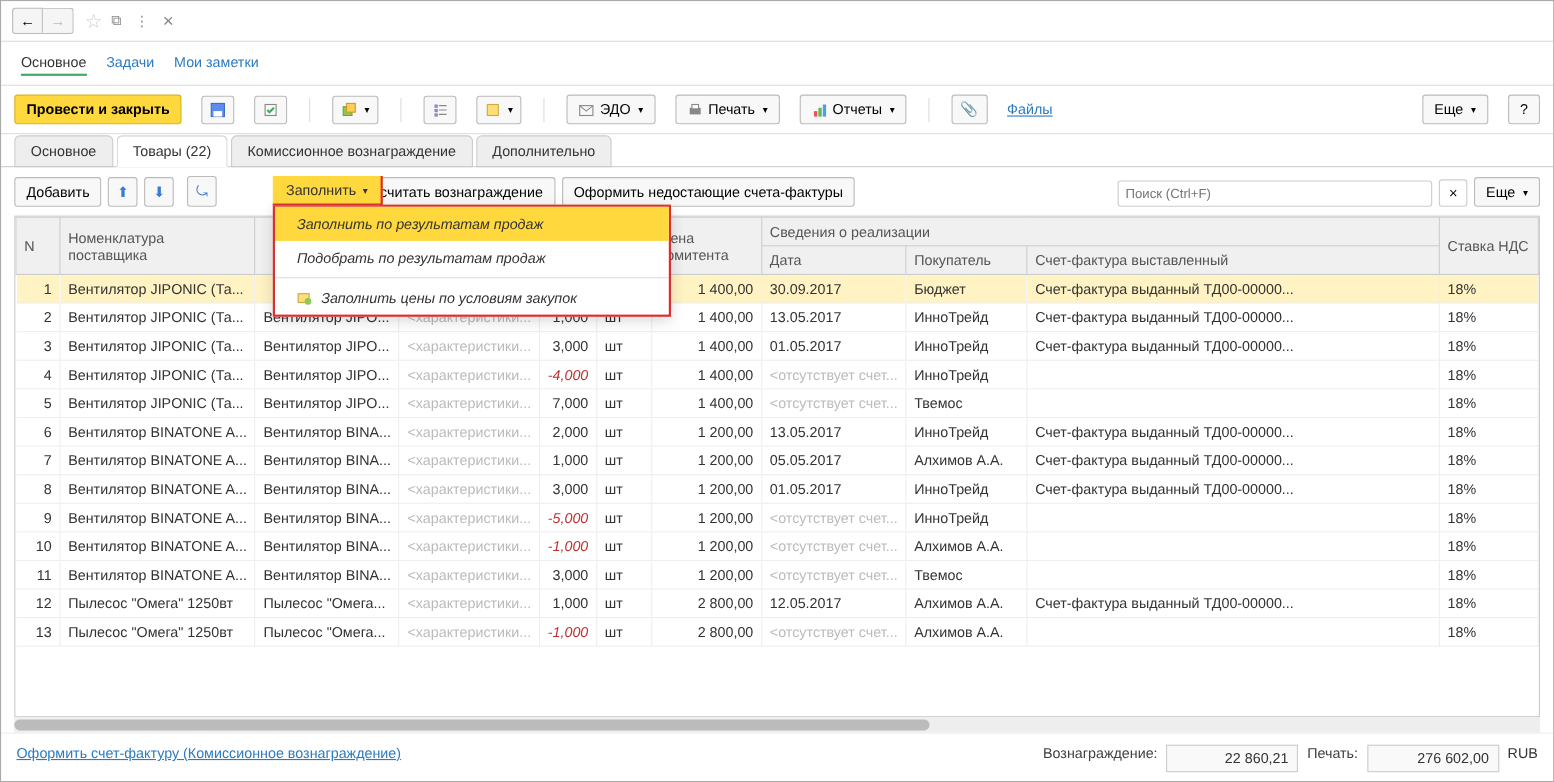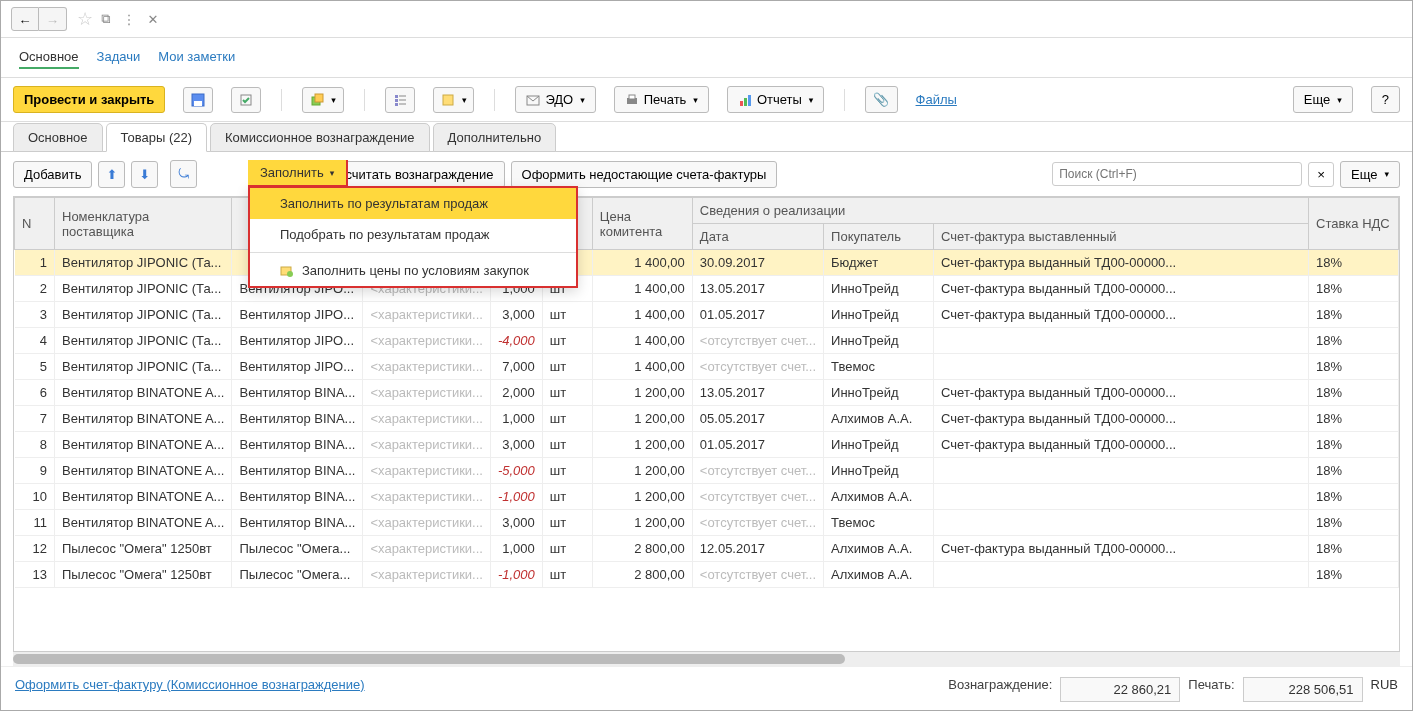"Добавить" .table-toolbar { align-items: center -> flex-end }
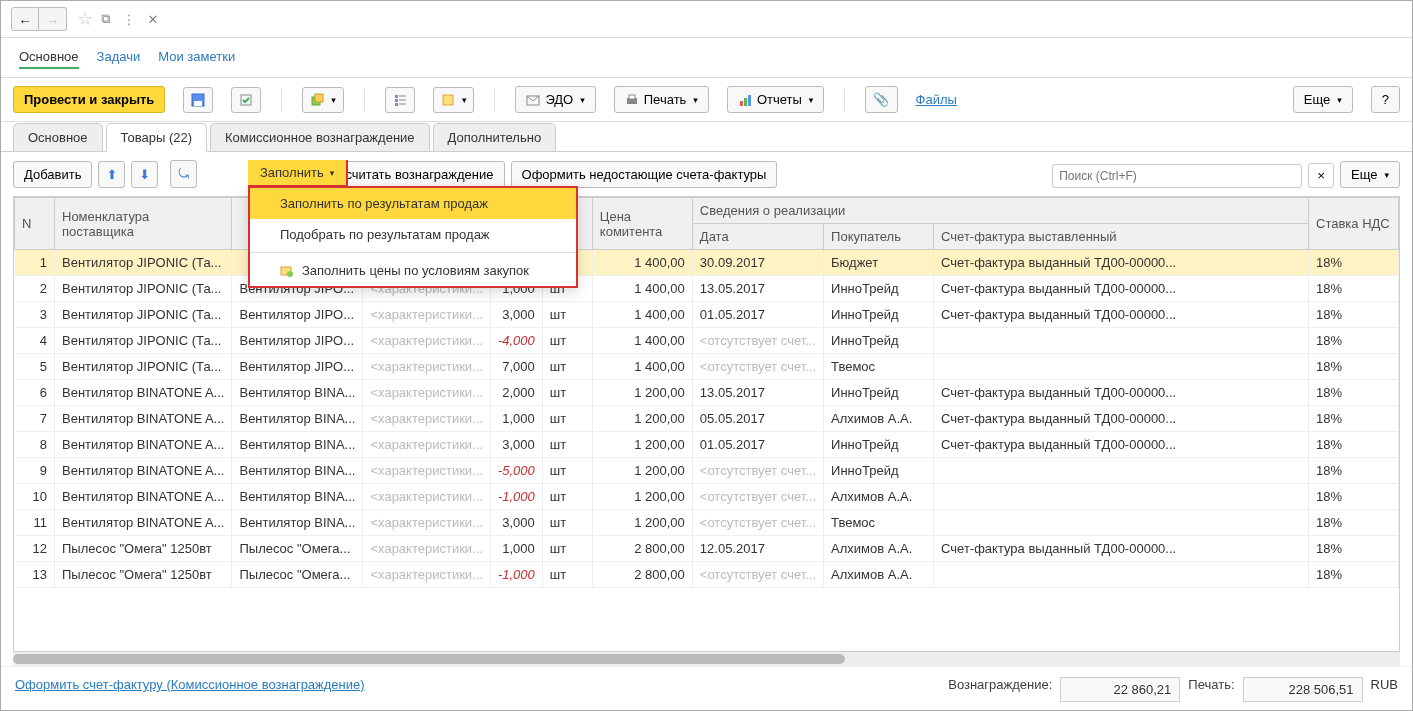"Заполнить" .dropdown-menu { width: 330px -> 362px }
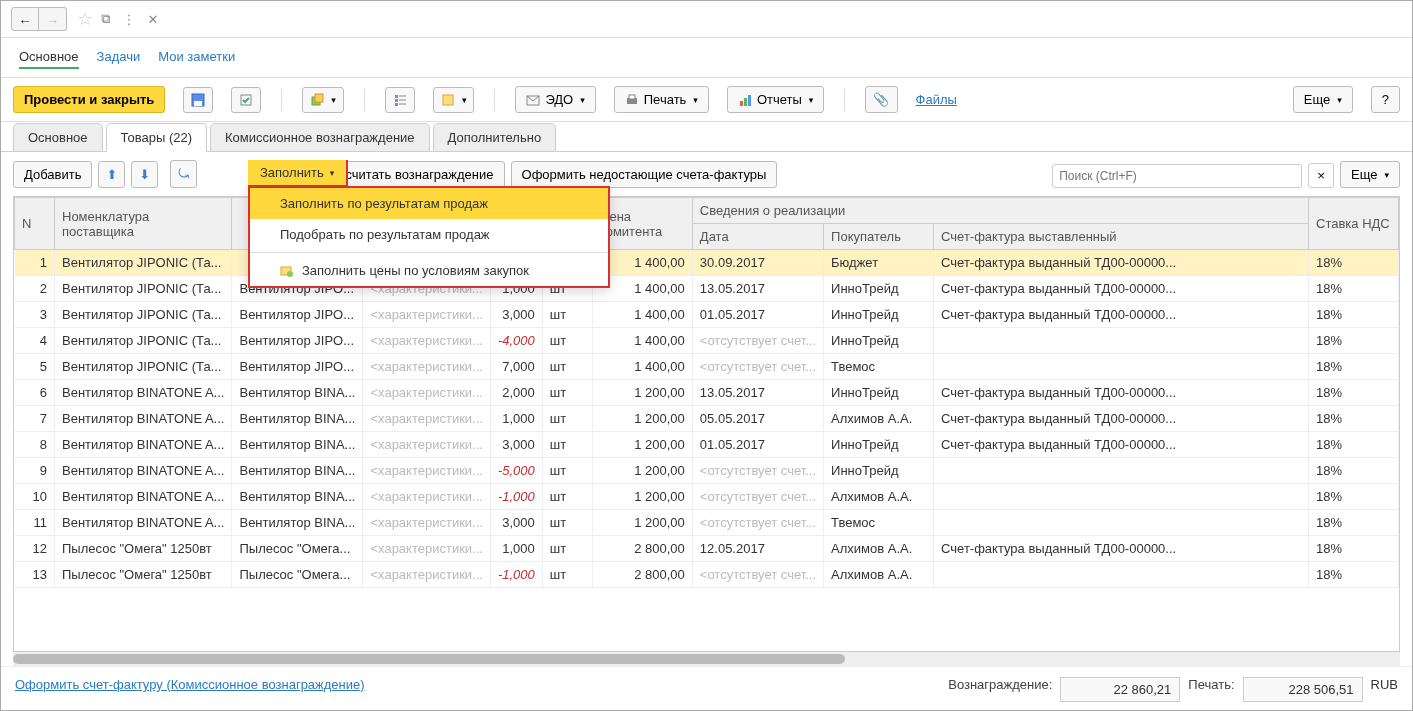"Поиск (Ctrl+F)" .search-box { width: 250px -> 286px }
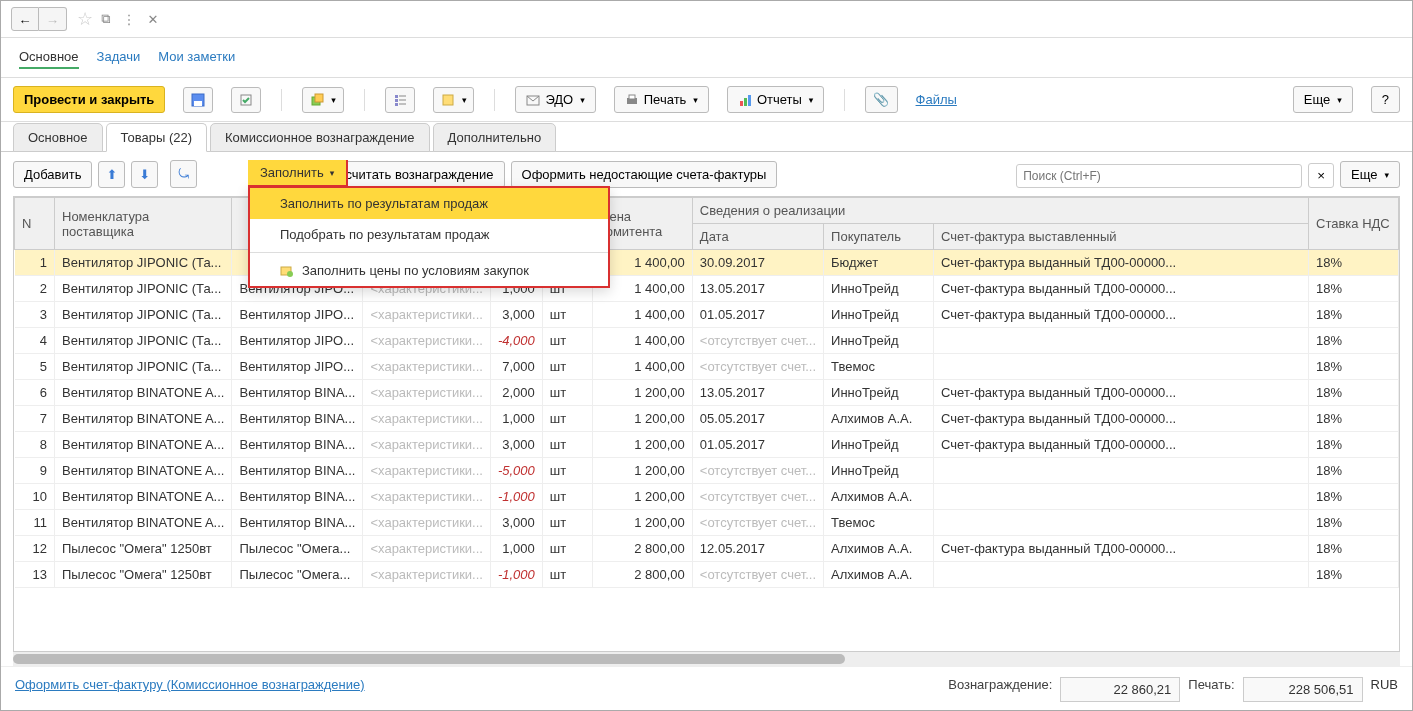"Заполнить по результатам продаж" .menu-item { font-style: none -> italic; padding: 8px 30px -> 8px 20px }
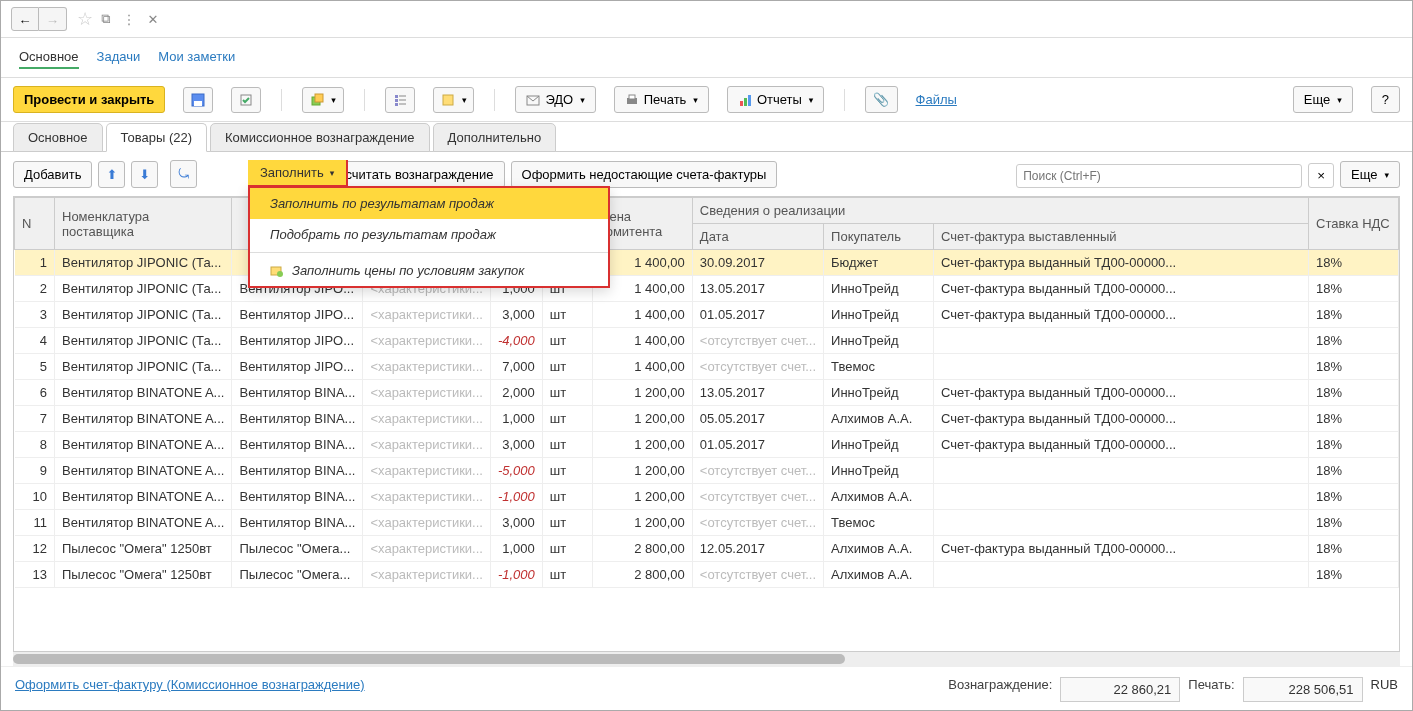"228 506,51" span.footer-val { text: 228 506,51 -> 276 602,00 }
